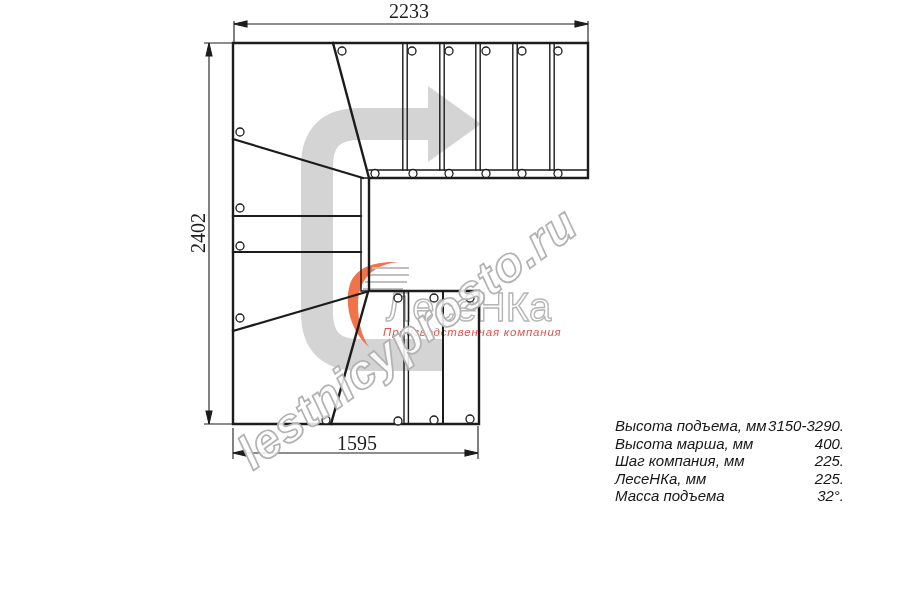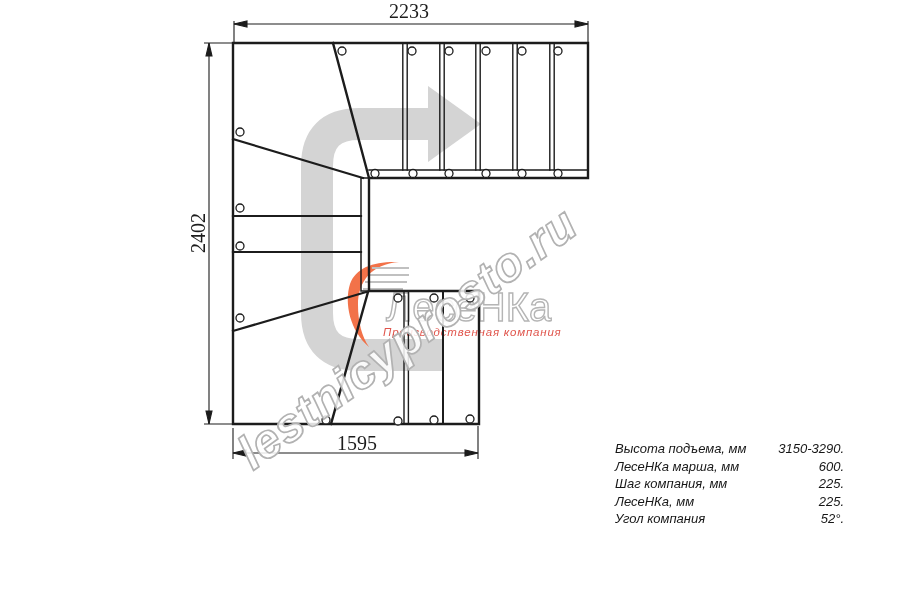"Высота подъема, мм" .specs { font-size: 13px -> 15px; top: 440px -> 417px }
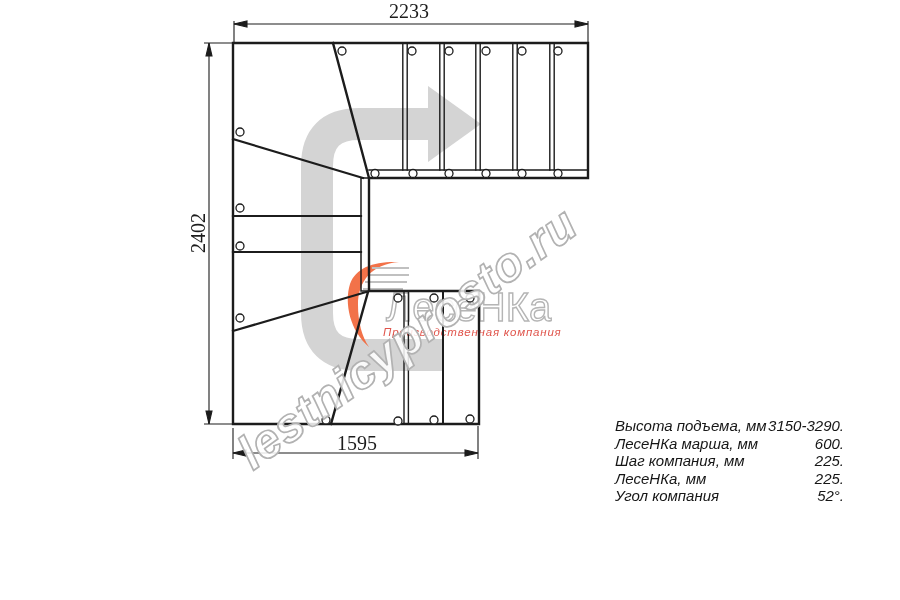"ЛесеНКа марша, мм" span.spec-label { text: ЛесеНКа -> Высота }
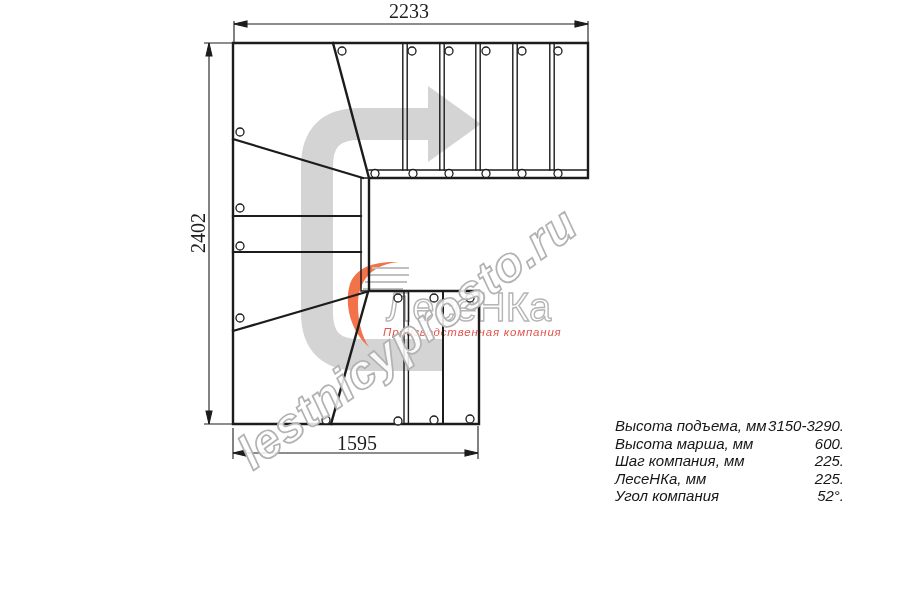"600." span.spec-value { text: 600 -> 400 }
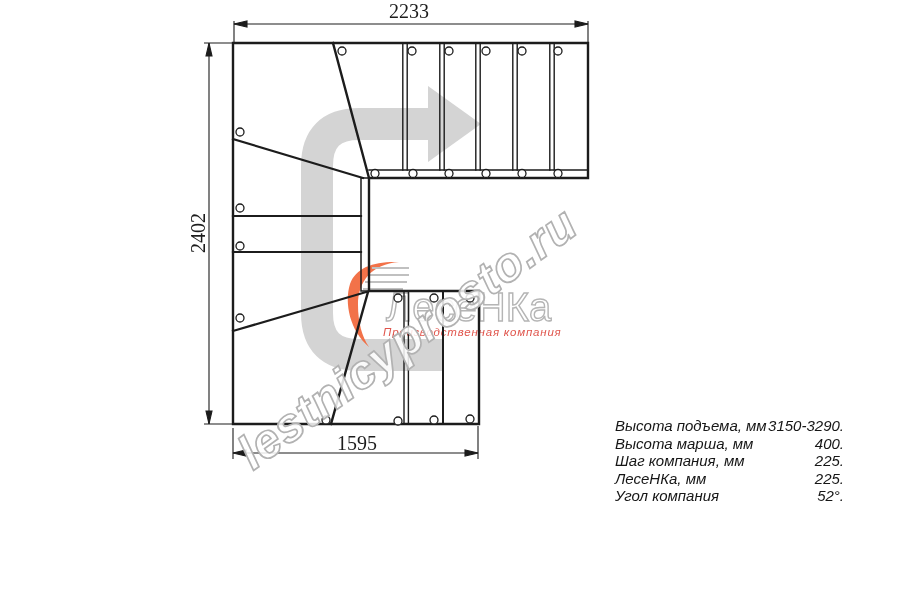"Угол компания" span.spec-label { text: Угол компания -> Масса подъема }
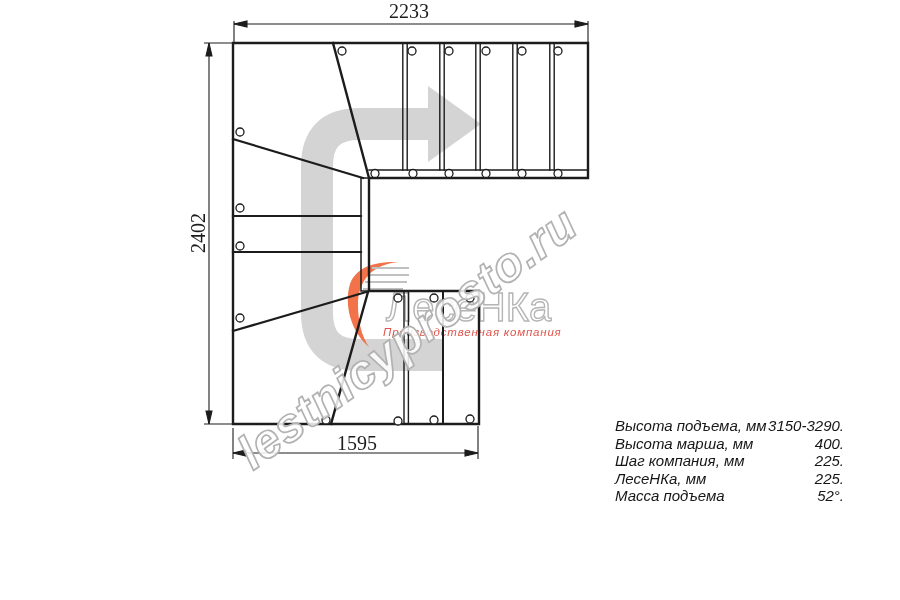"52°." span.spec-value { text: 52 -> 32 }
